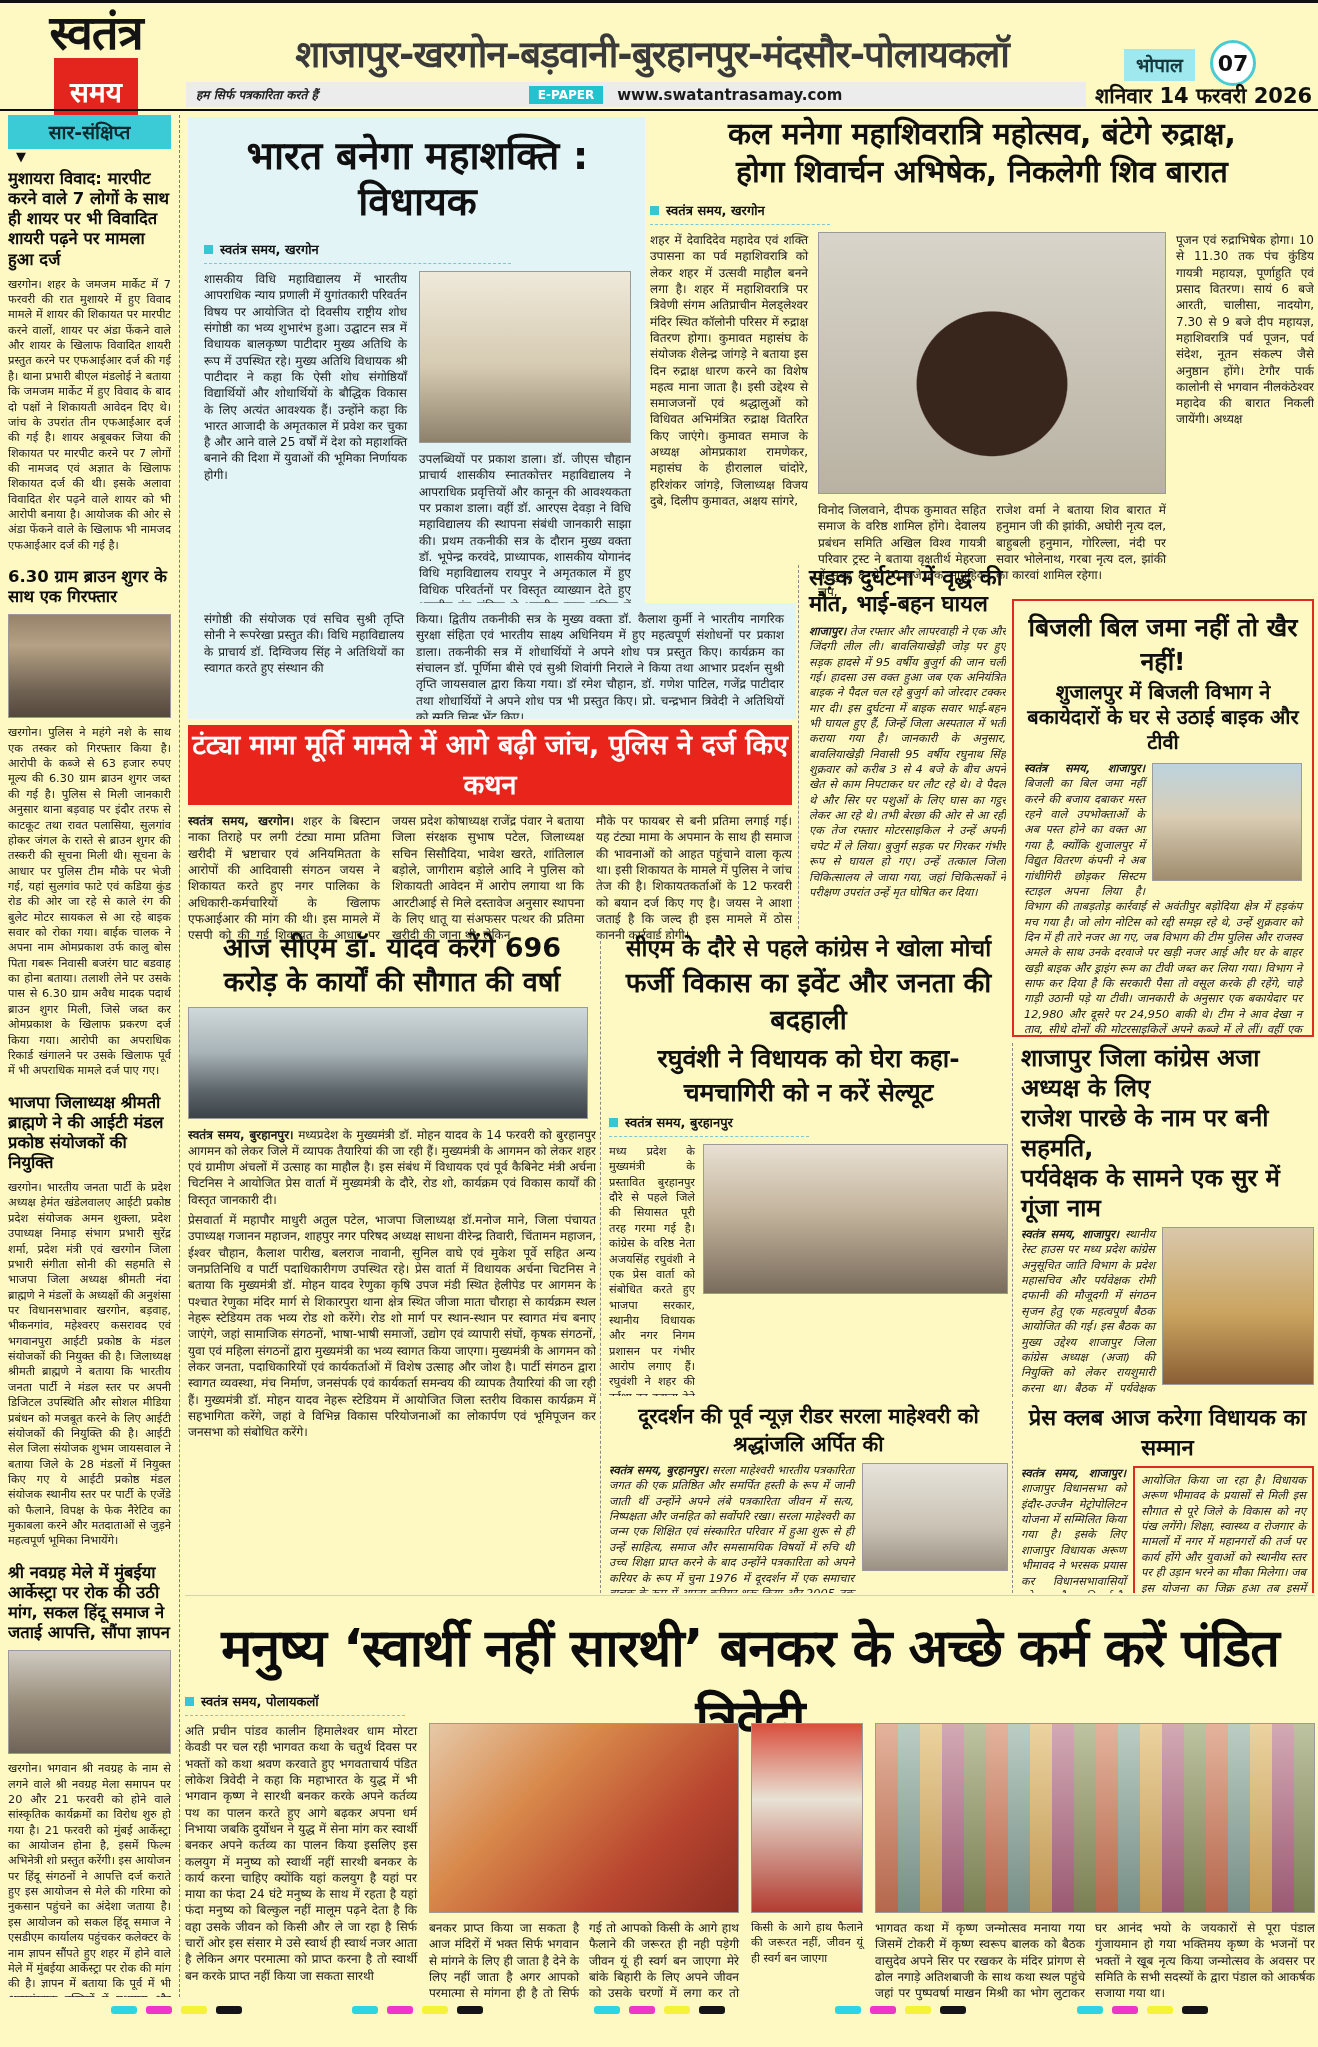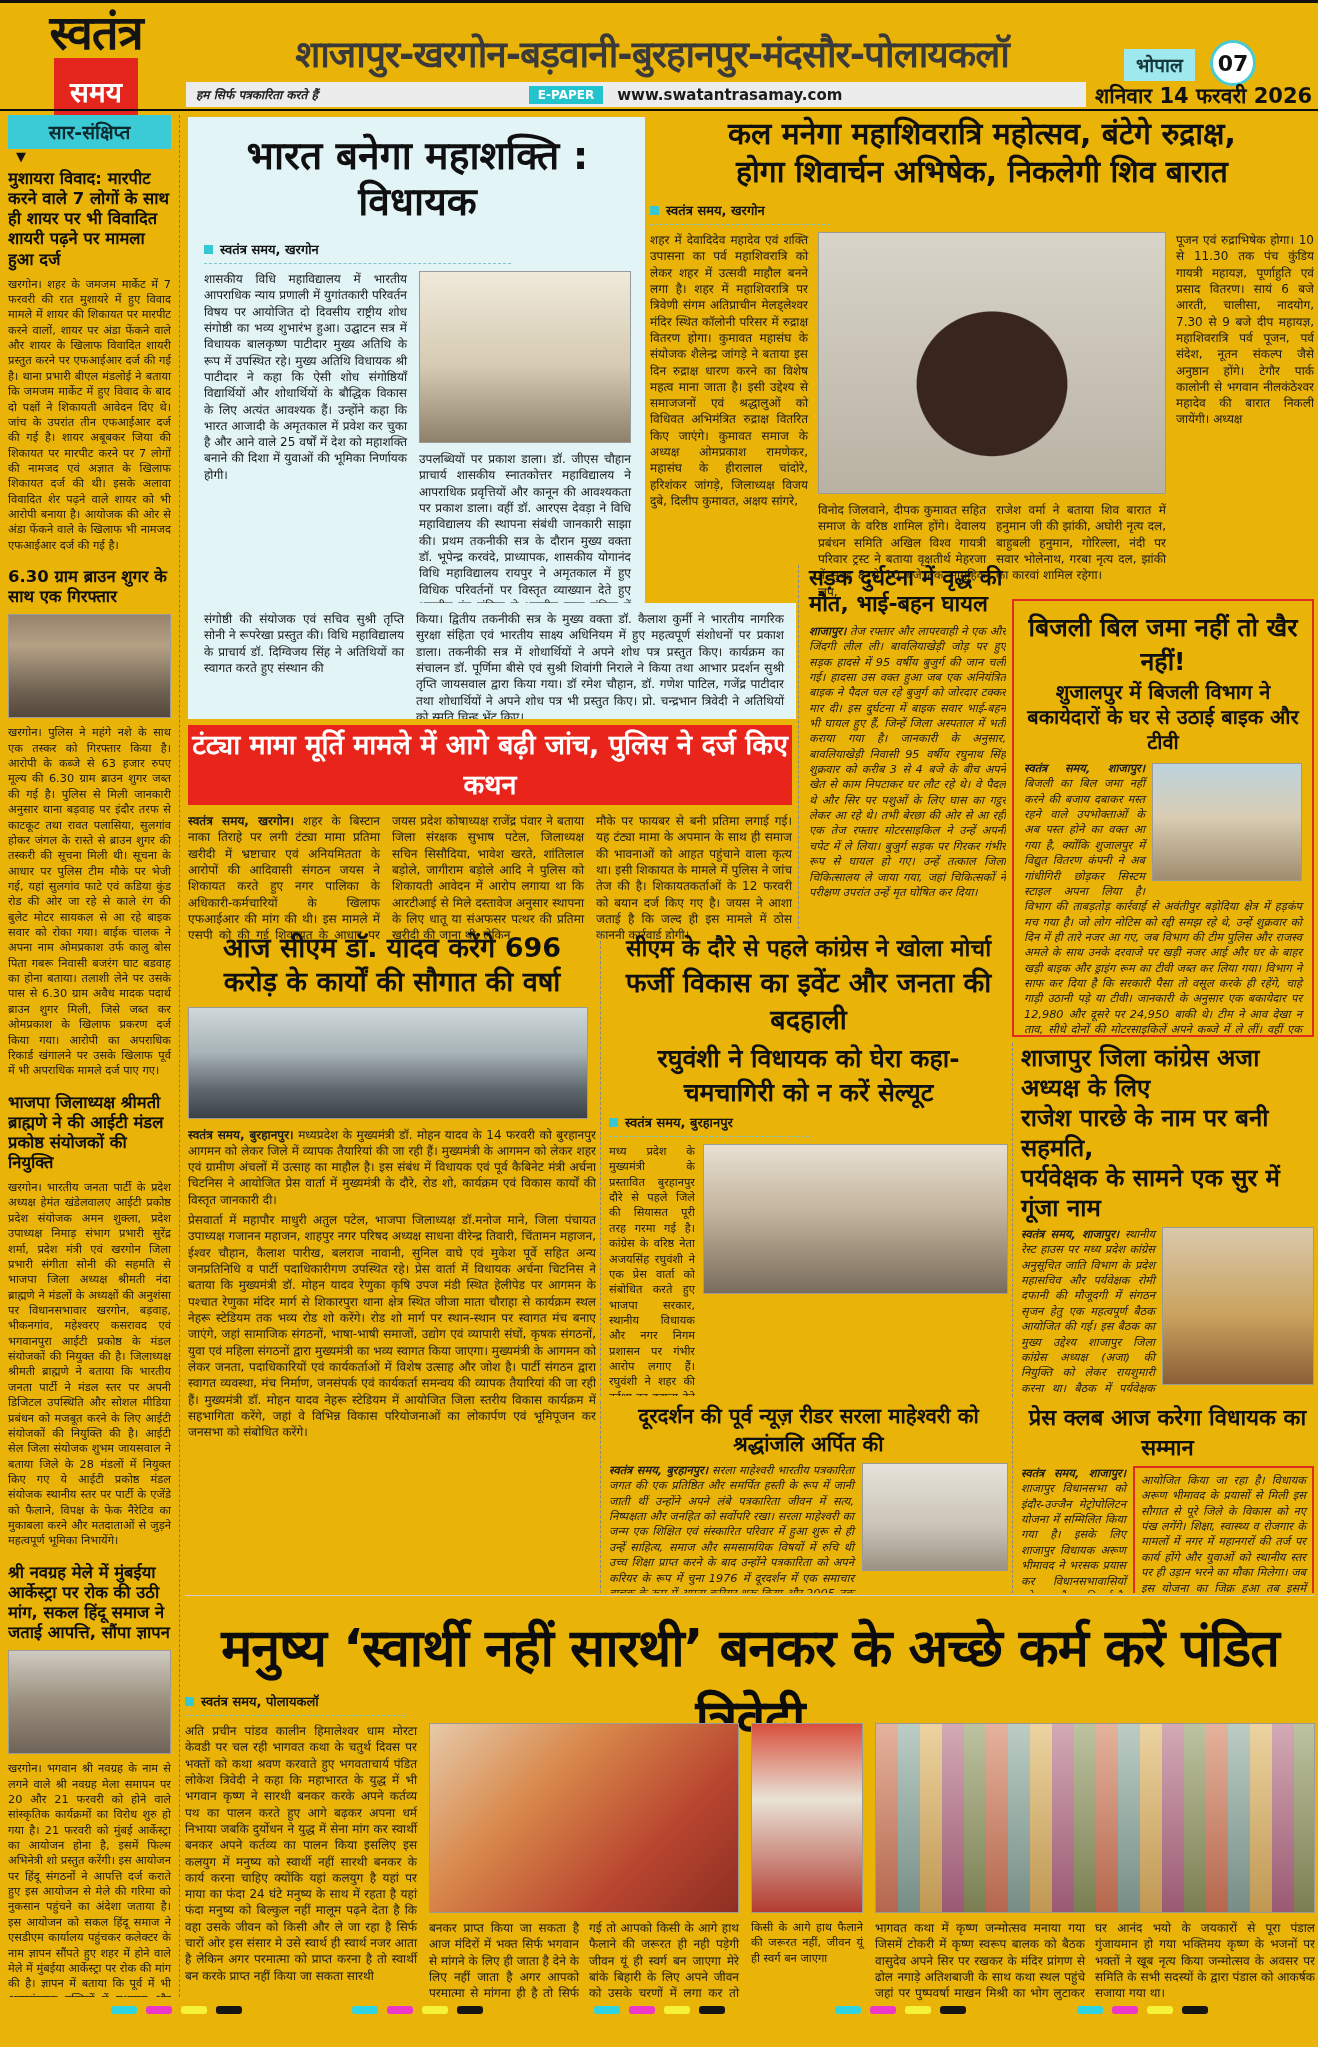"स्वतंत्र" .page { background: #eab308 -> #fef9c3 }
